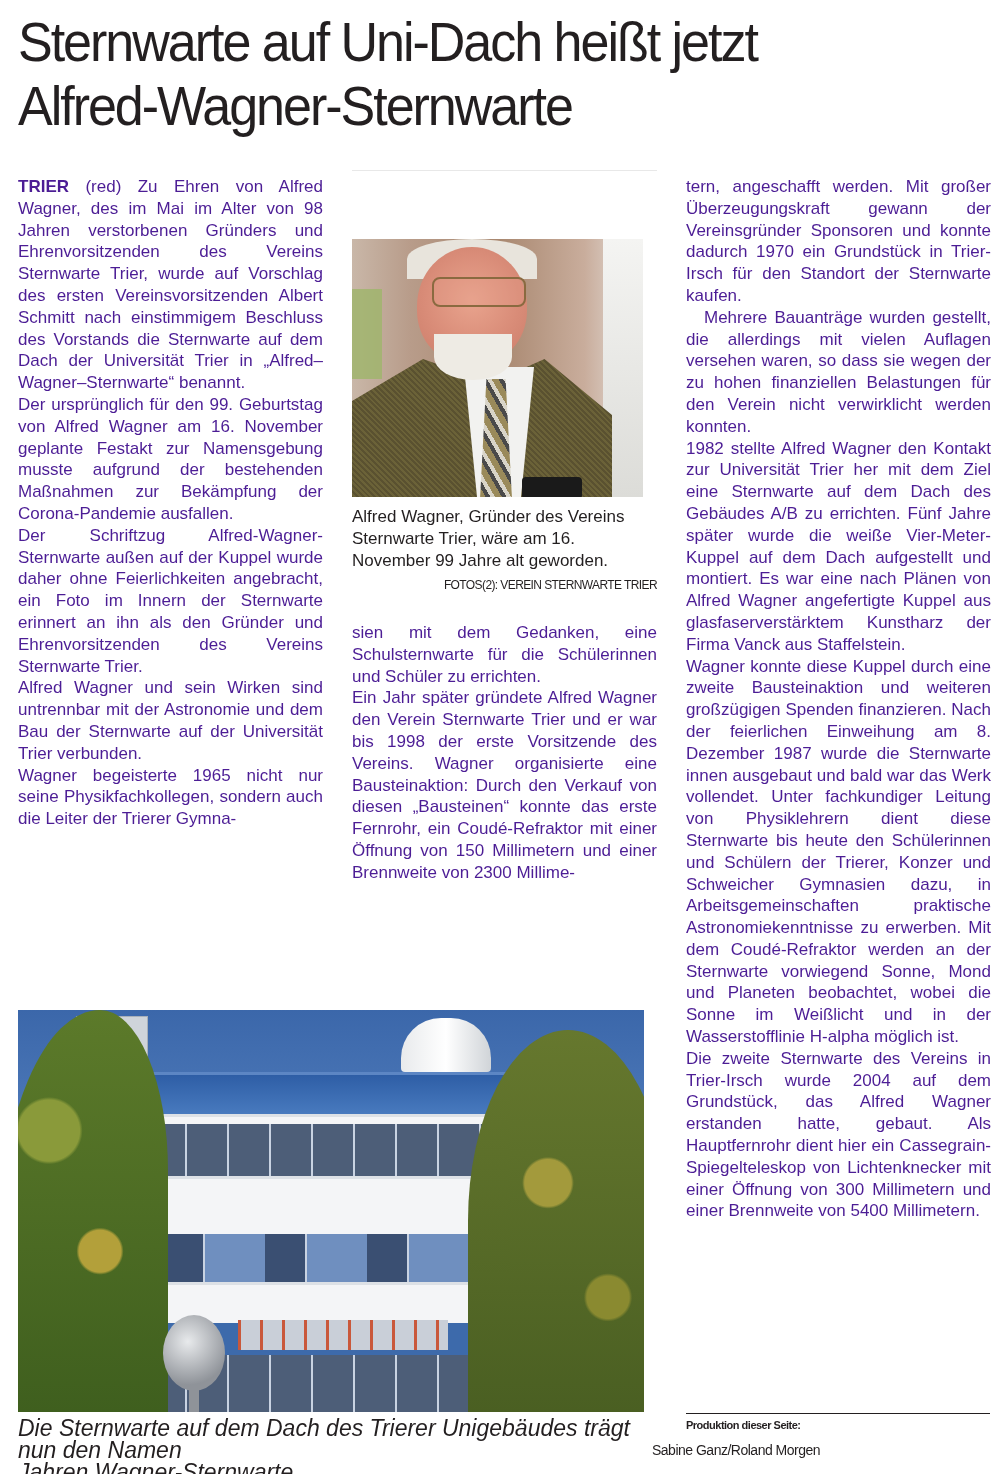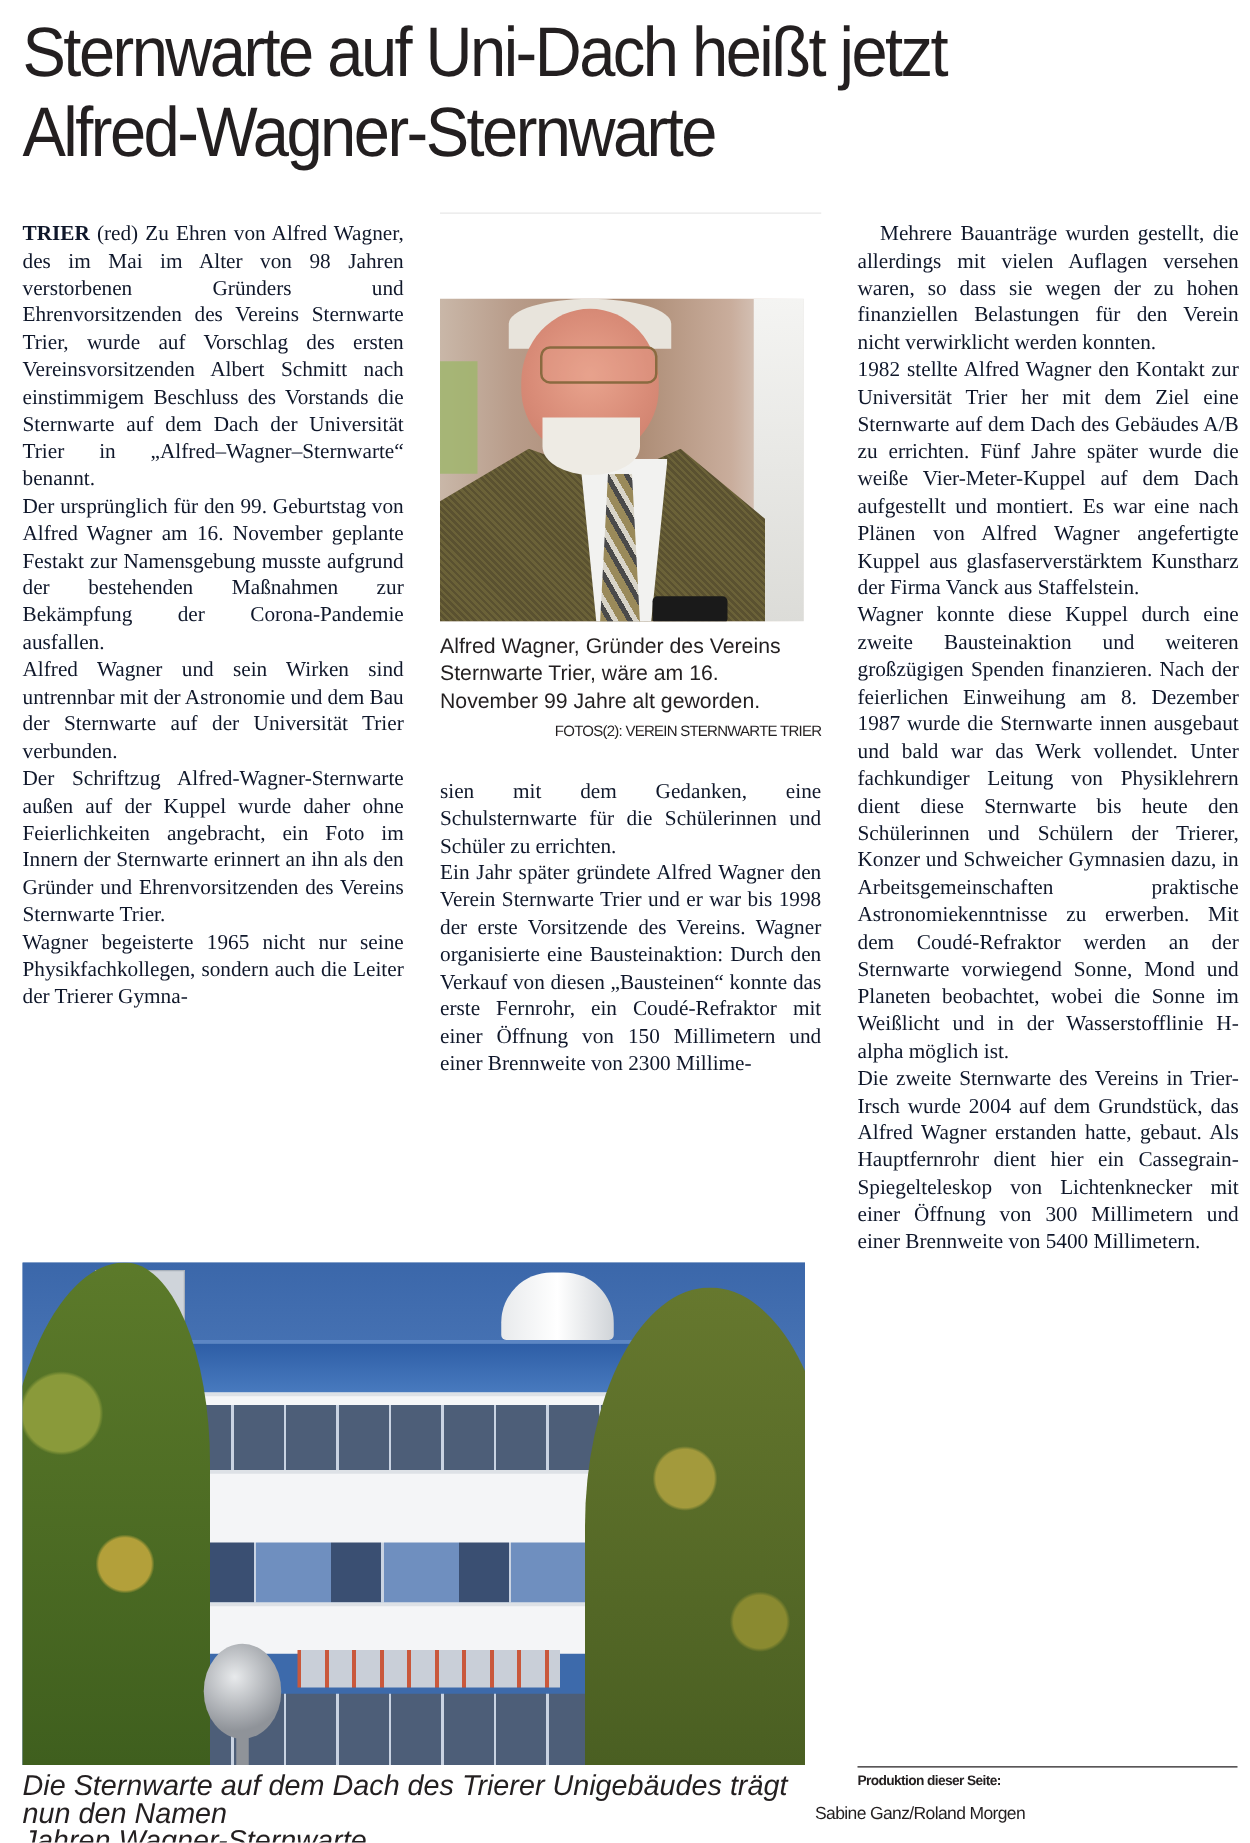"TRIER (red) Zu Ehren von" .col { color: #0f172a -> #4c1d95; font-family: Liberation Serif, serif -> none }
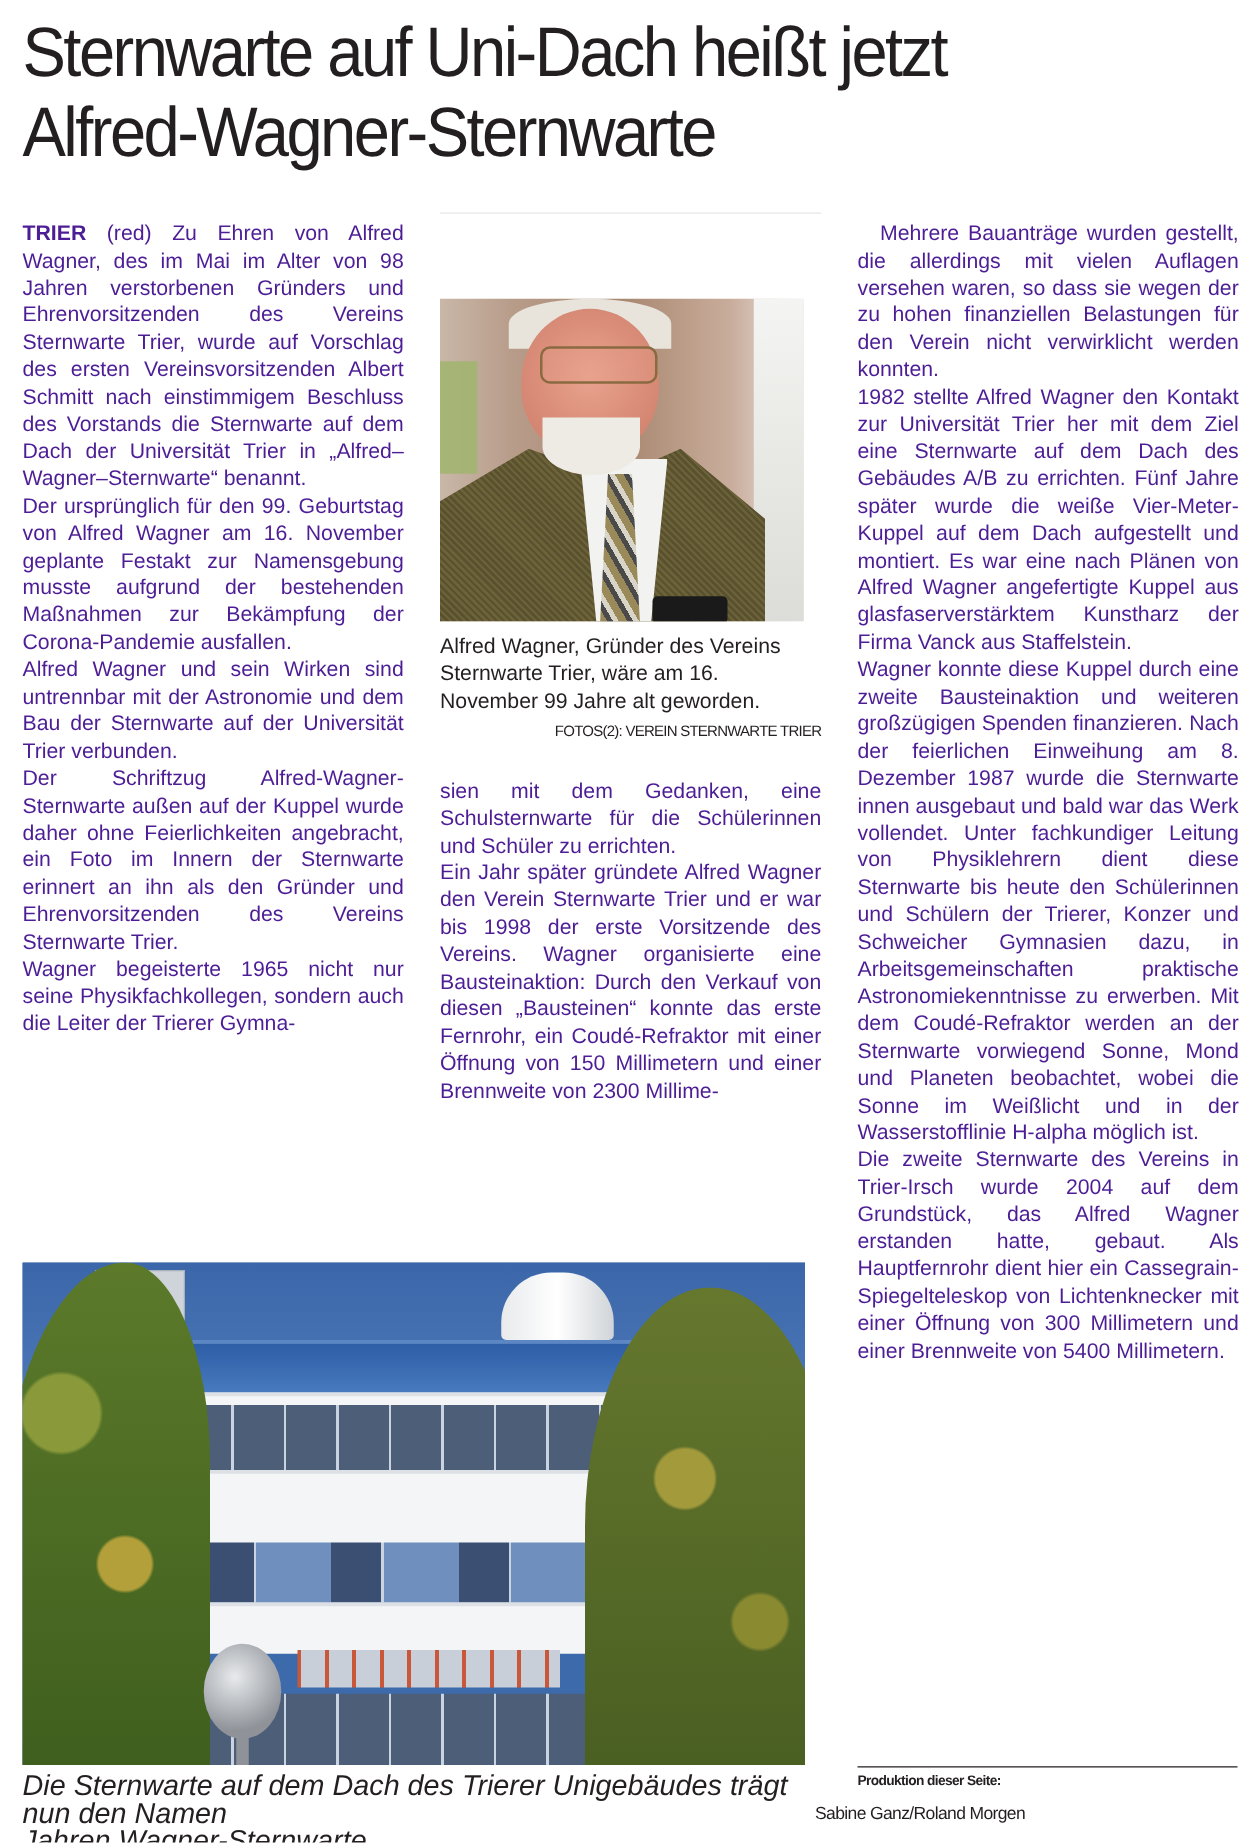"tern, angeschafft werden. Mit großer" p { html: none -> <p>tern, angeschafft werden. Mit großer Überzeugungskraft gewann der Vereinsgründer Sponsoren und konnte dadurch 1970 ein Grundstück in Trier-Irsch für den Standort der Sternwarte kaufen.</p> }
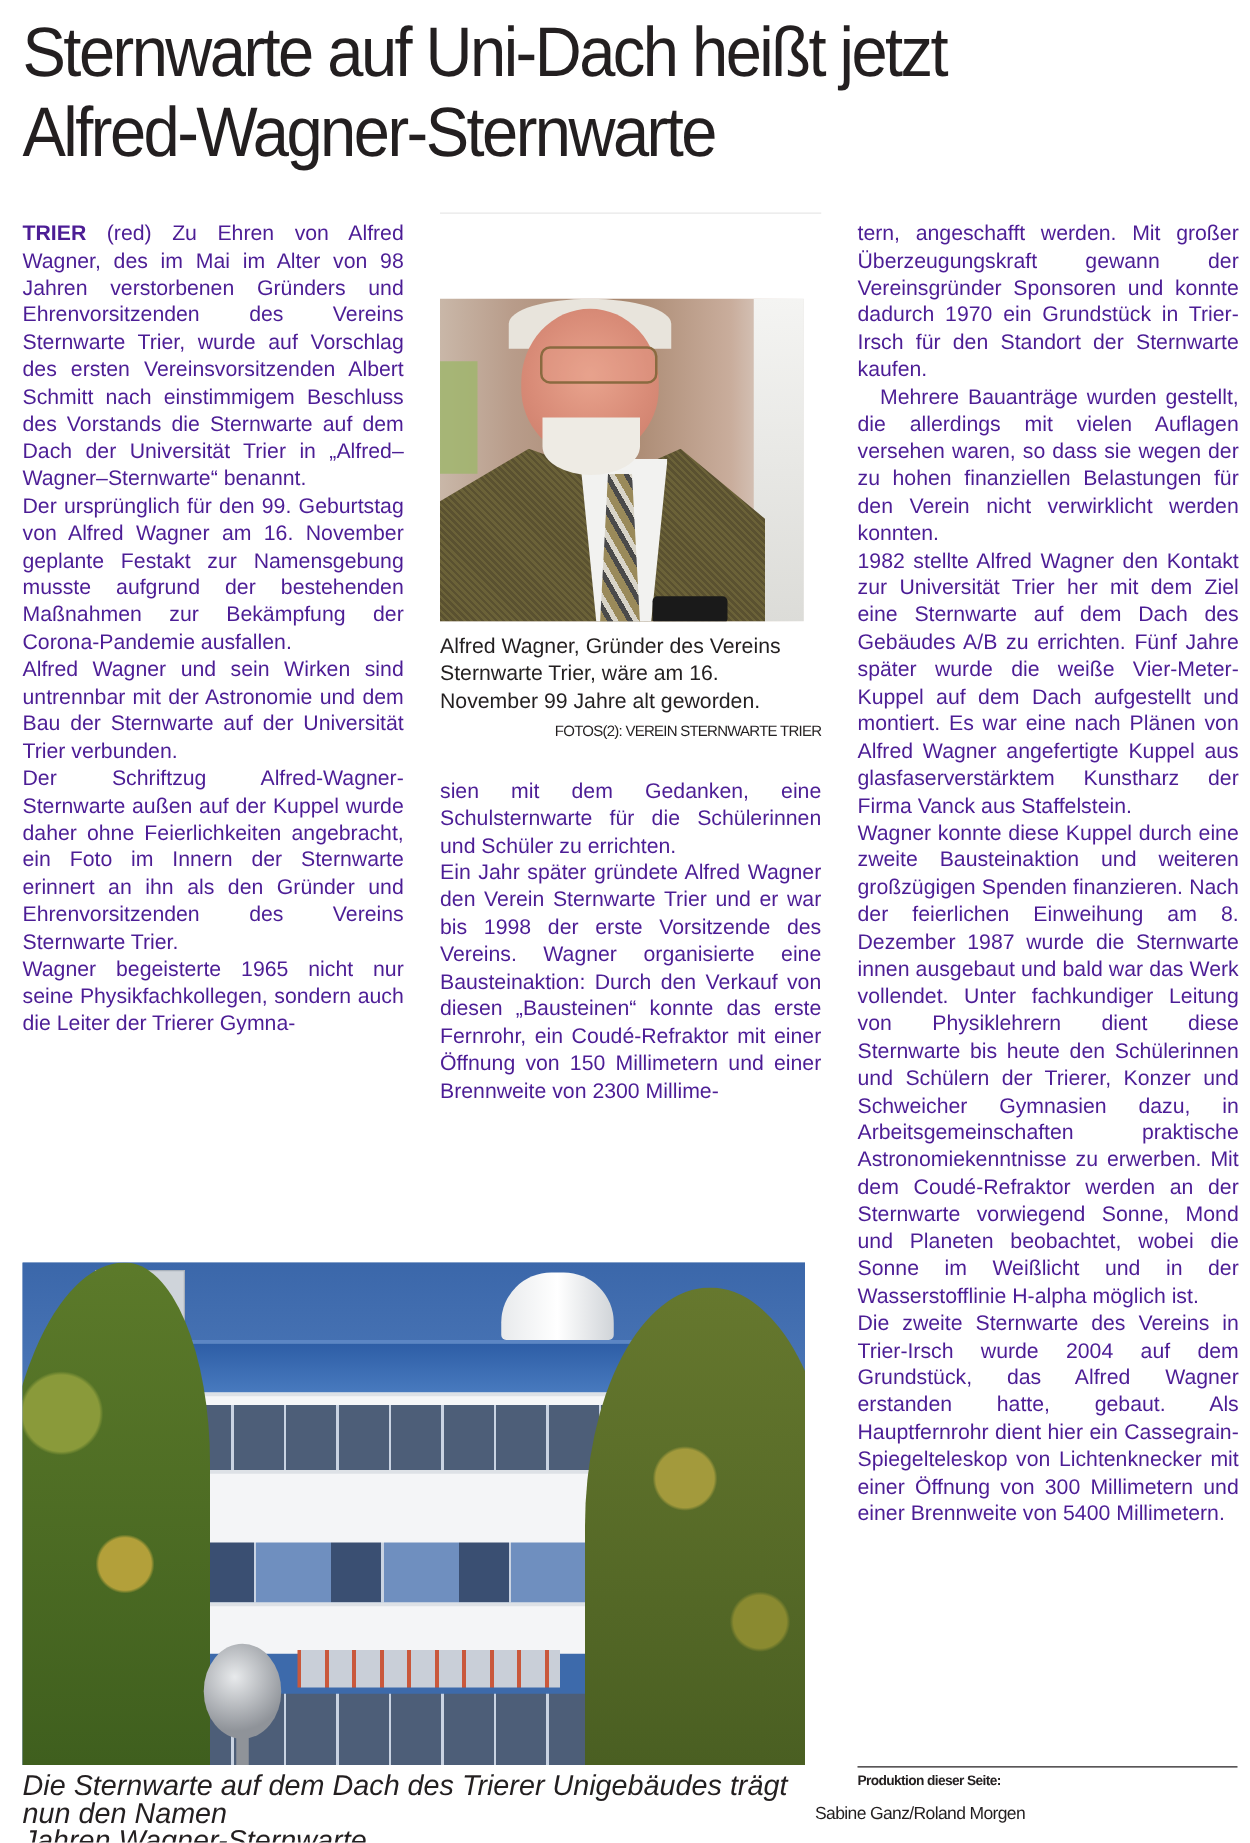"Alfred Wagner und sein Wirken" p { order: before "Der Schriftzug Alfred-Wagner-Sternwarte" -> after "Der Schriftzug Alfred-Wagner-Sternwarte" }
